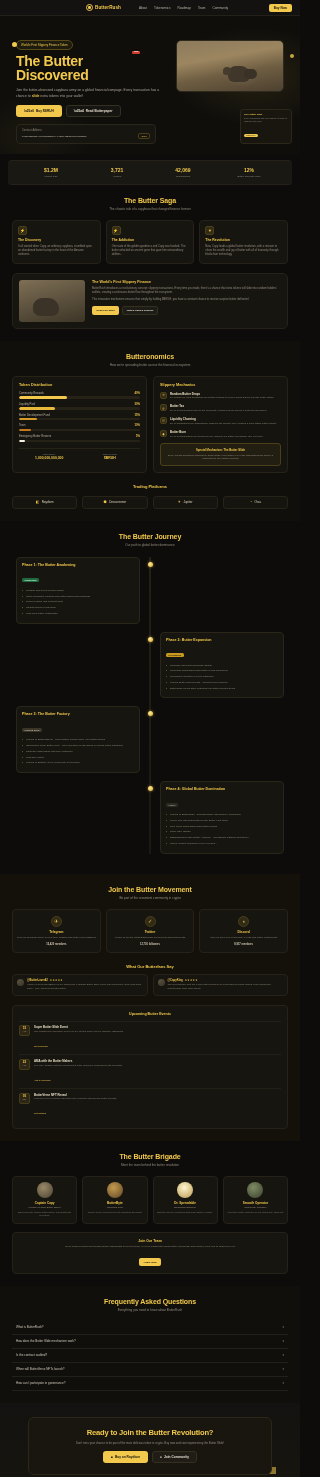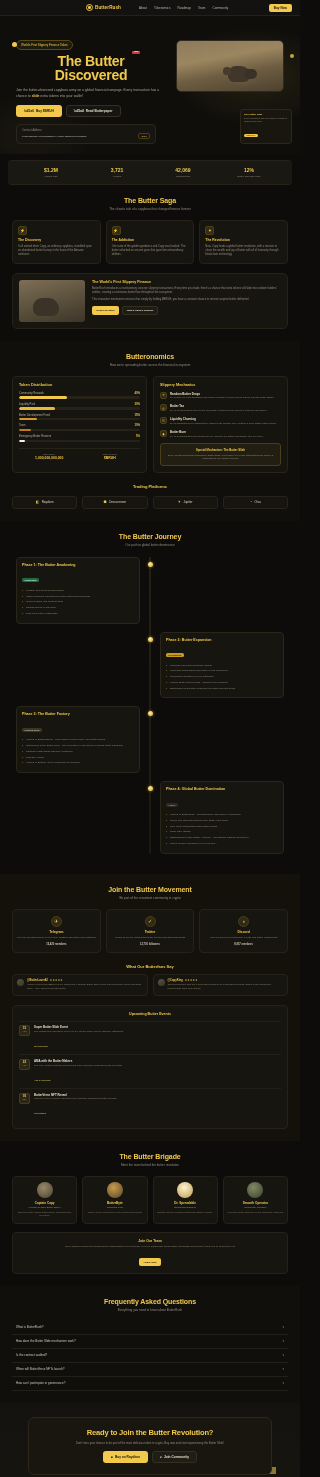"The Butter" .hero-h1 { text-align: center -> none }
